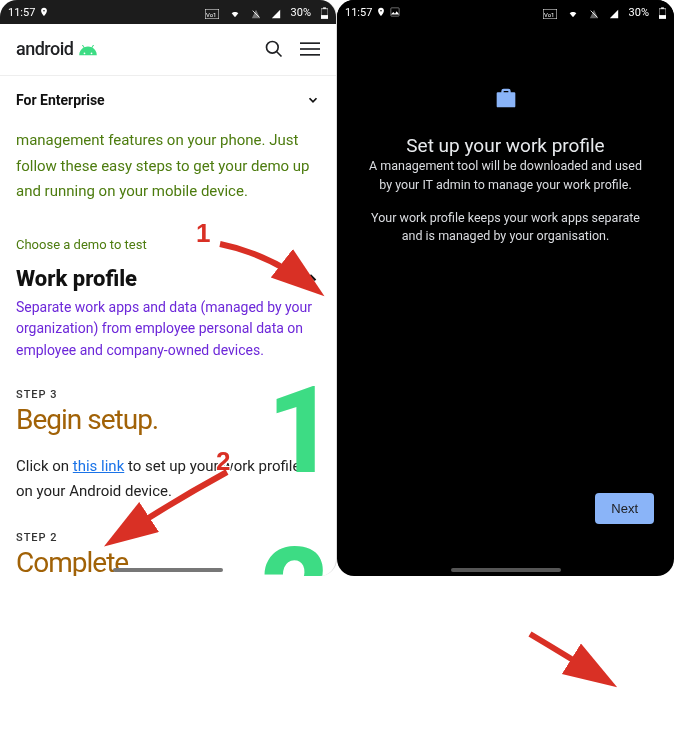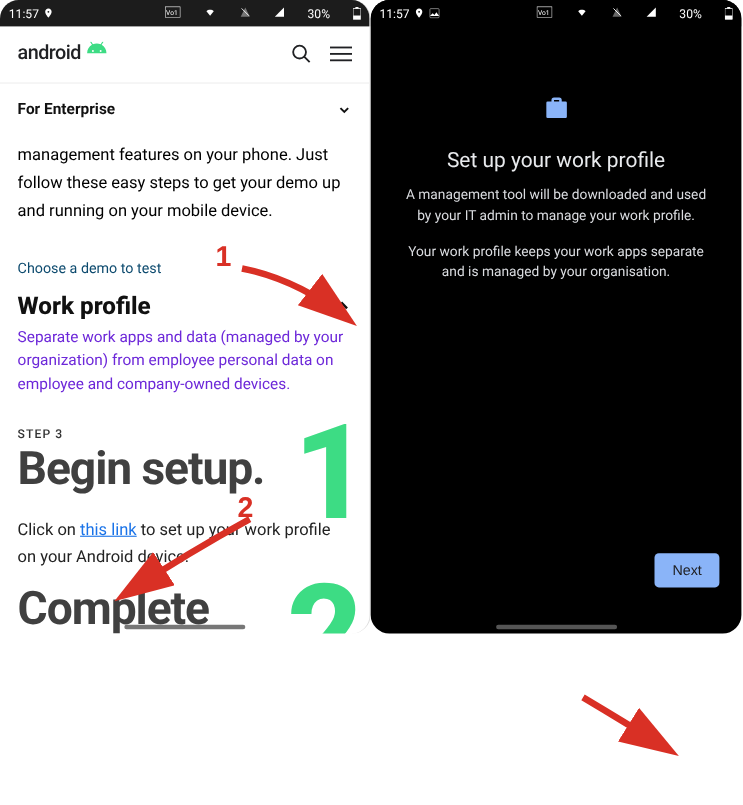"30%" .status-right { align-items: flex-start -> flex-end; gap: 21px -> 10px }
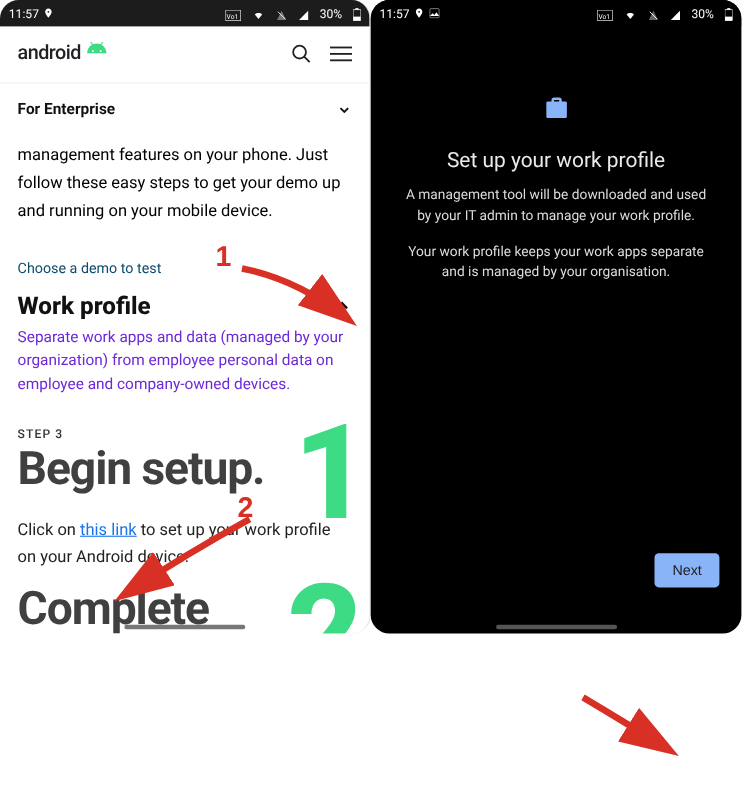"android" .brand { align-items: flex-start -> flex-end }
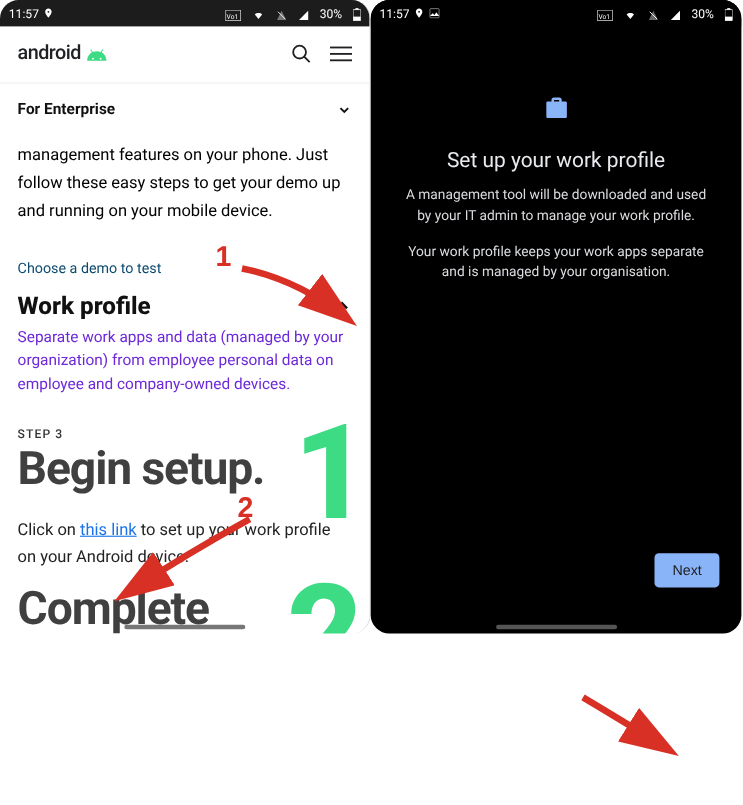"management features on your phone." .para { color: #000000 -> #4d7c0f }
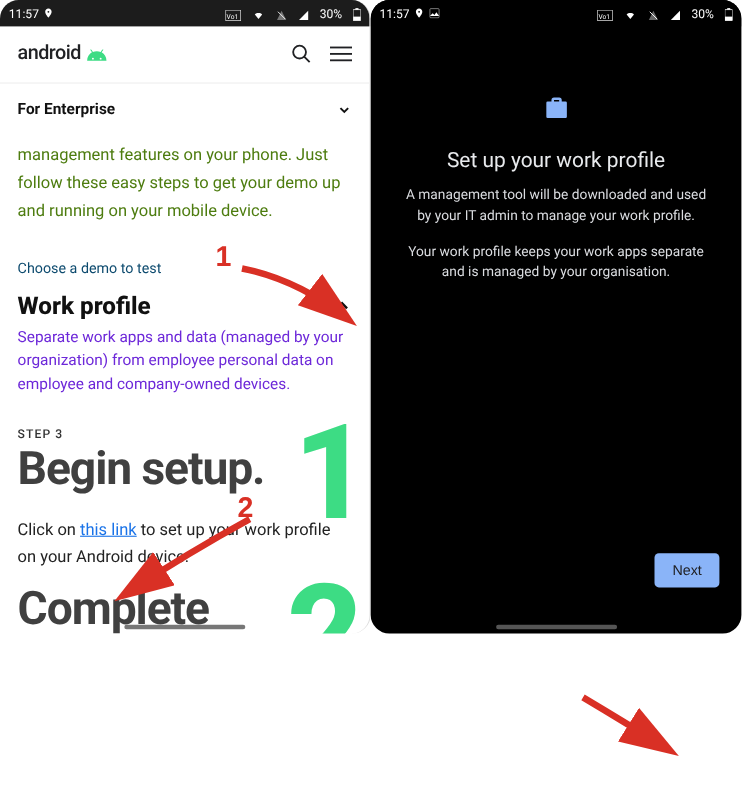"Set up your work profile" .setup-title { margin-bottom: 12px -> none }
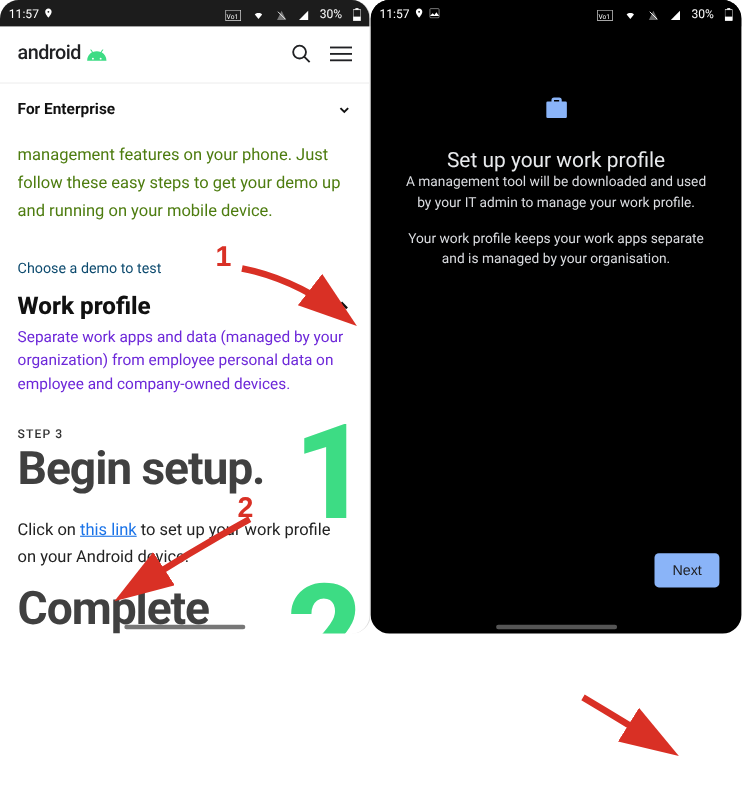"Choose a demo to test" .choose-label { color: #0c4a6e -> #4d7c0f }
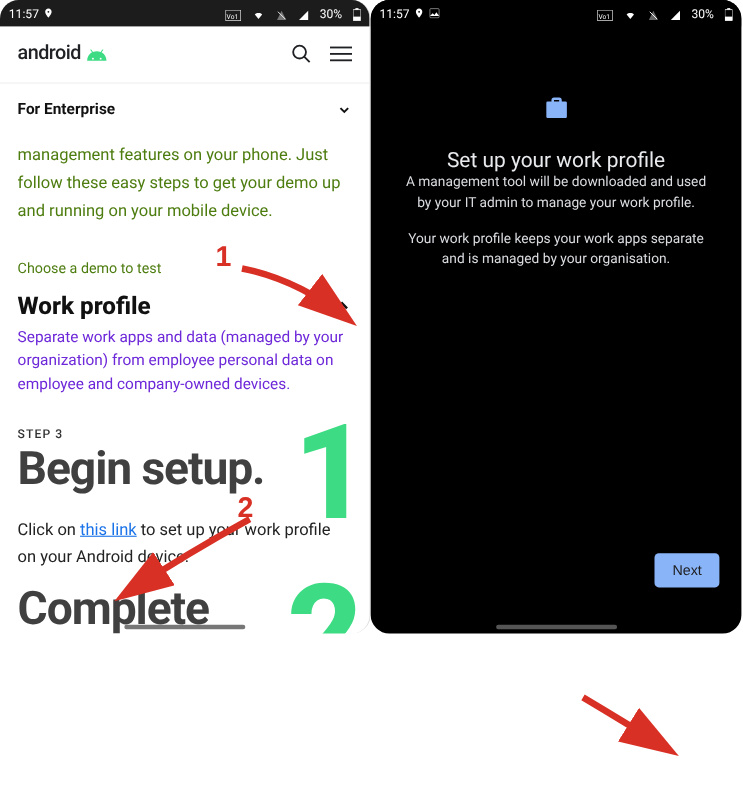"Begin setup." .step-title { color: #404040 -> #a16207; font-size: 42px -> 28px; font-weight: 700 -> 400 }
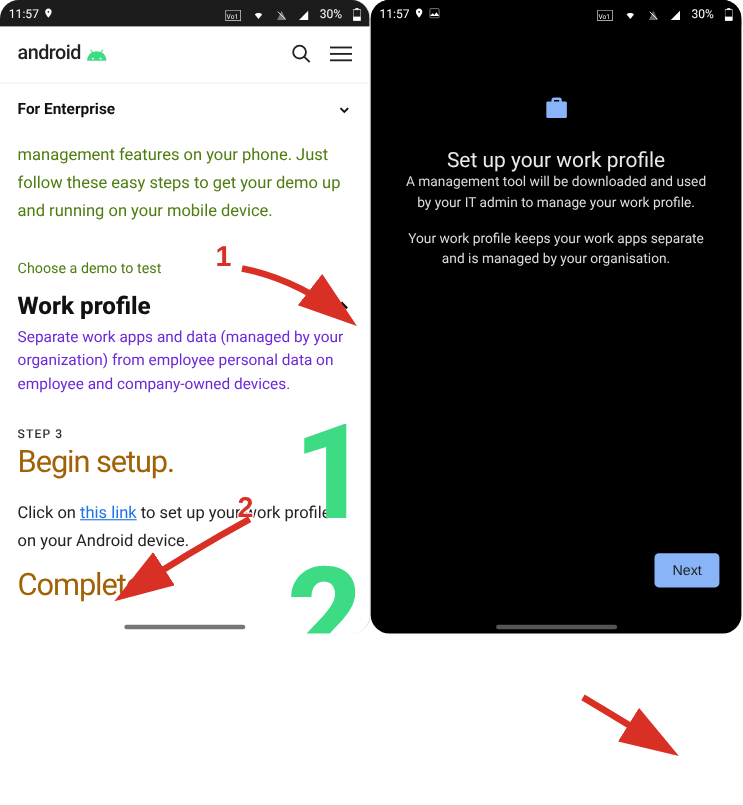"Next" .next-btn { bottom: 42px -> 52px }
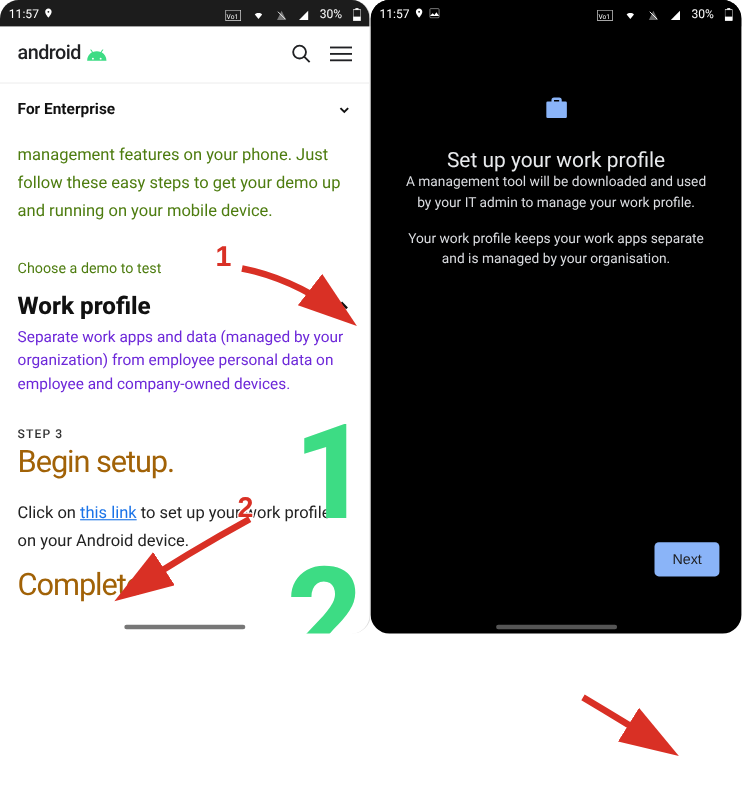"STEP 2" div.step-label { html: none -> <div>STEP 2</div> }
